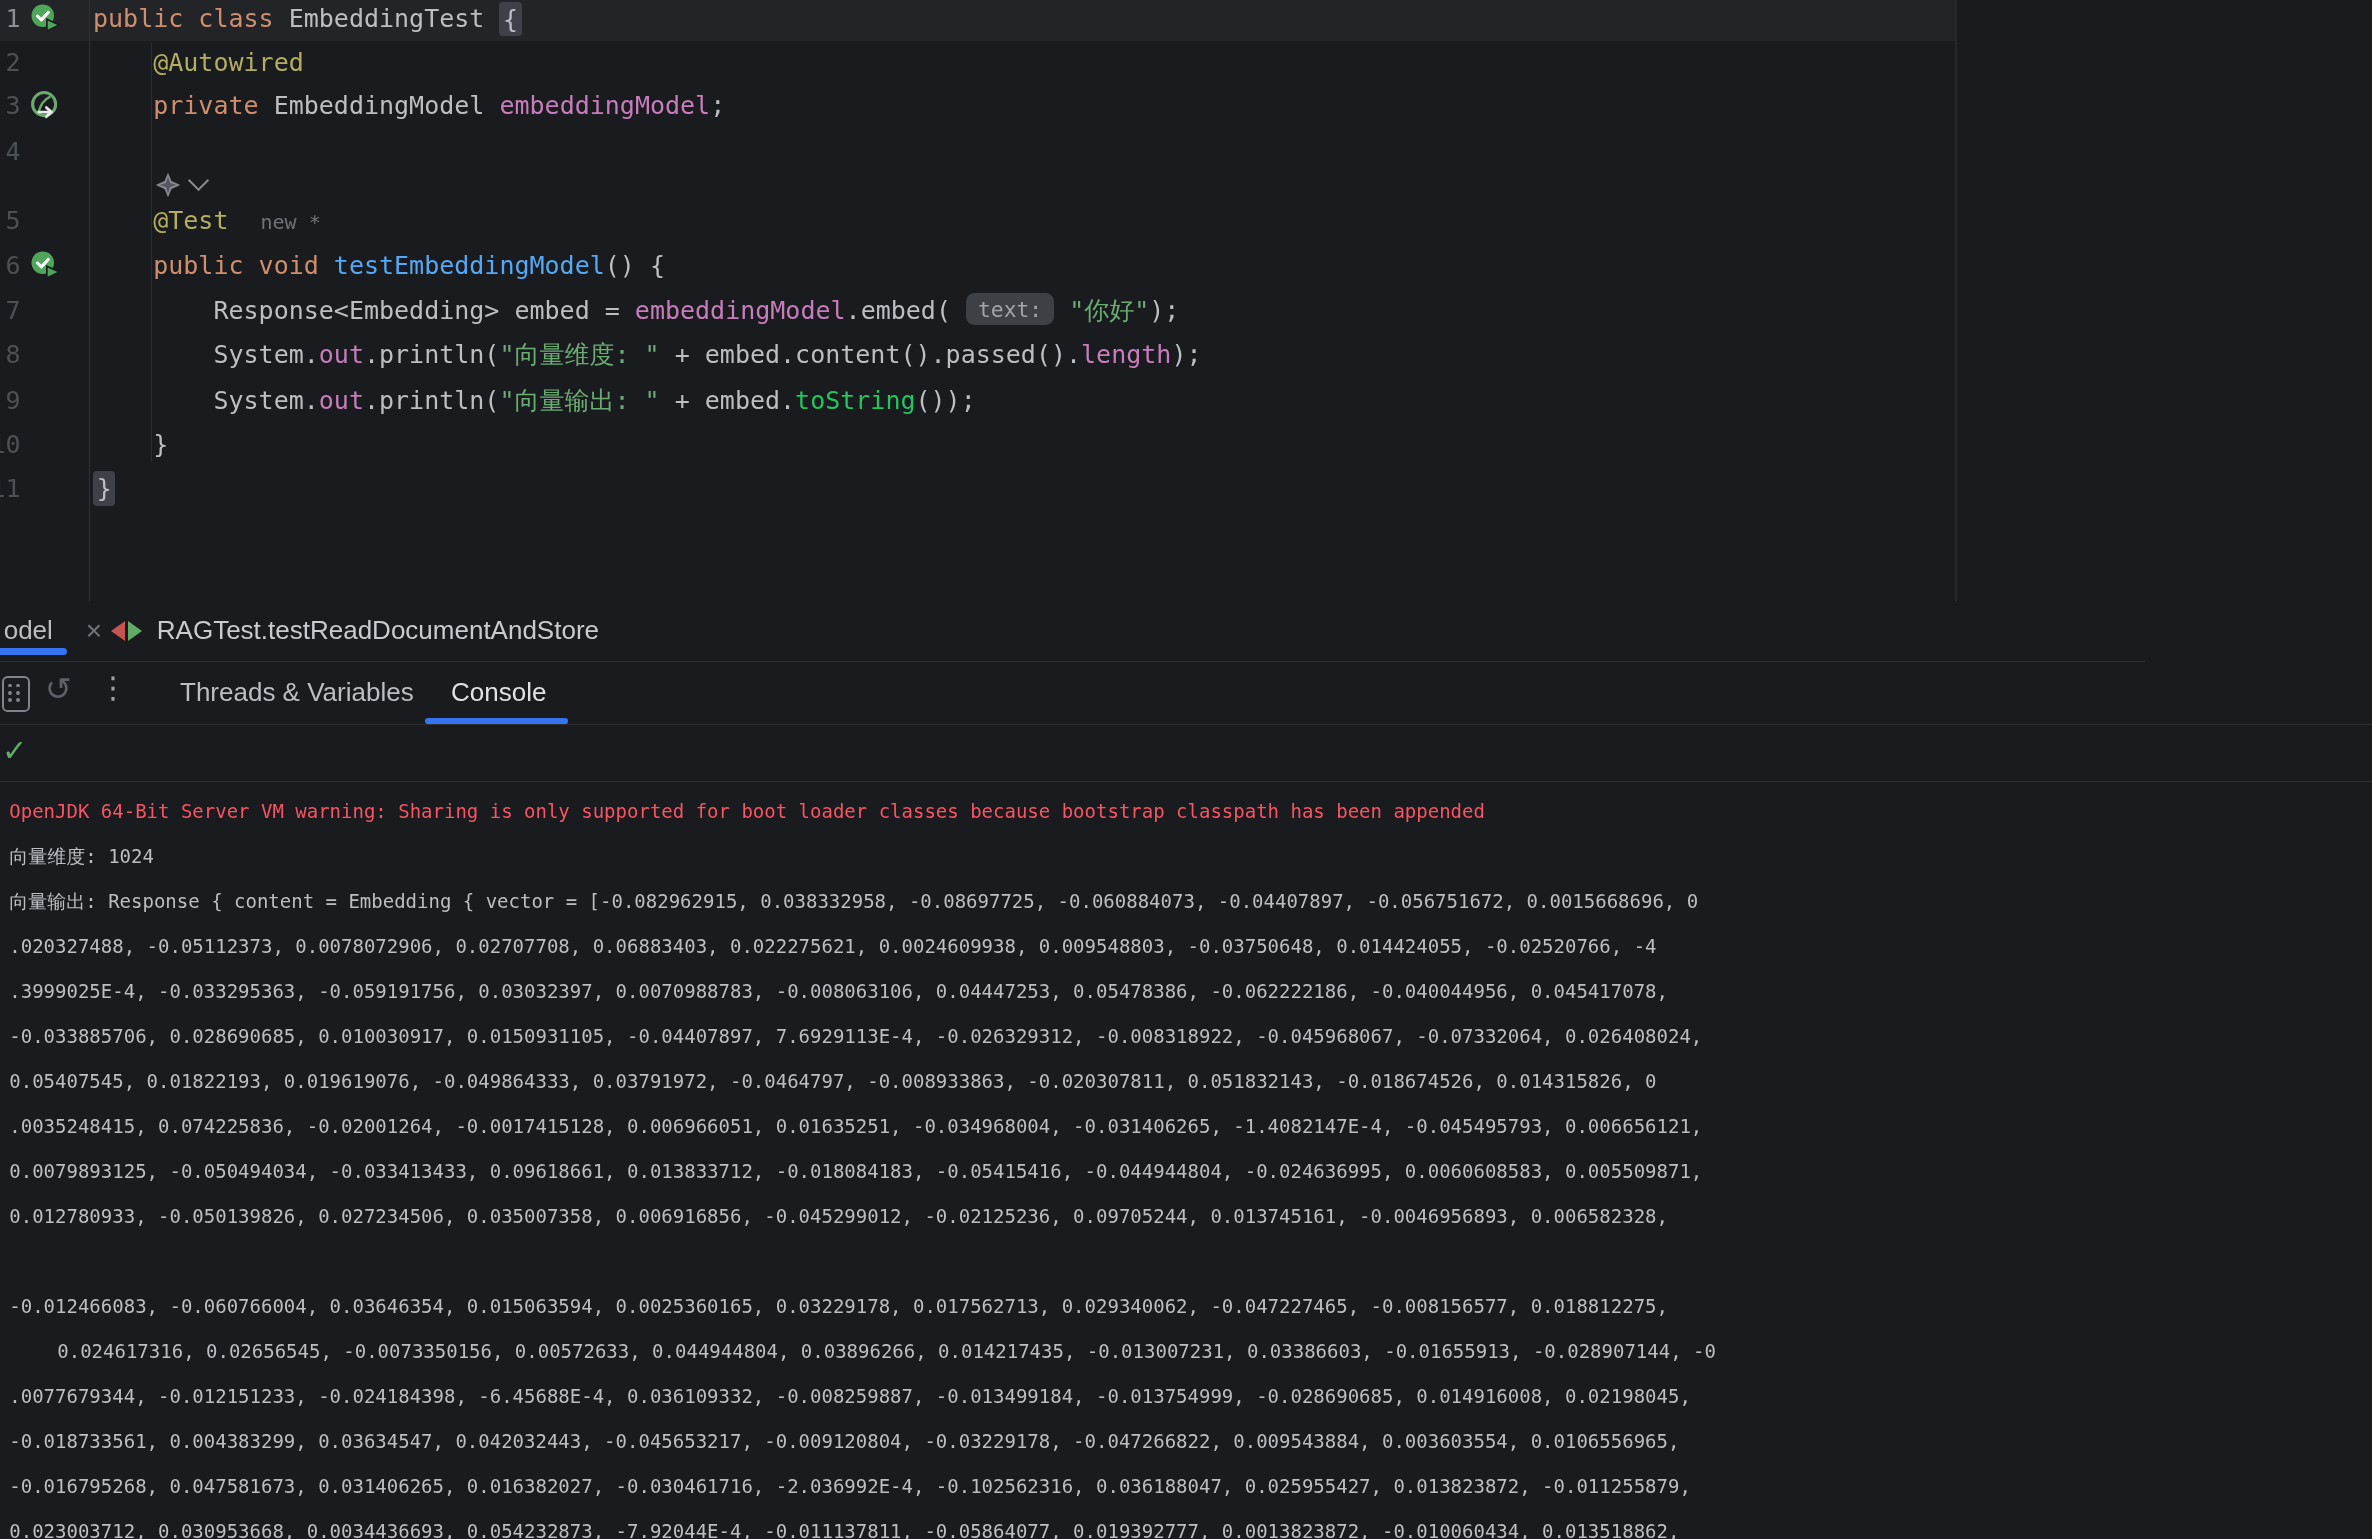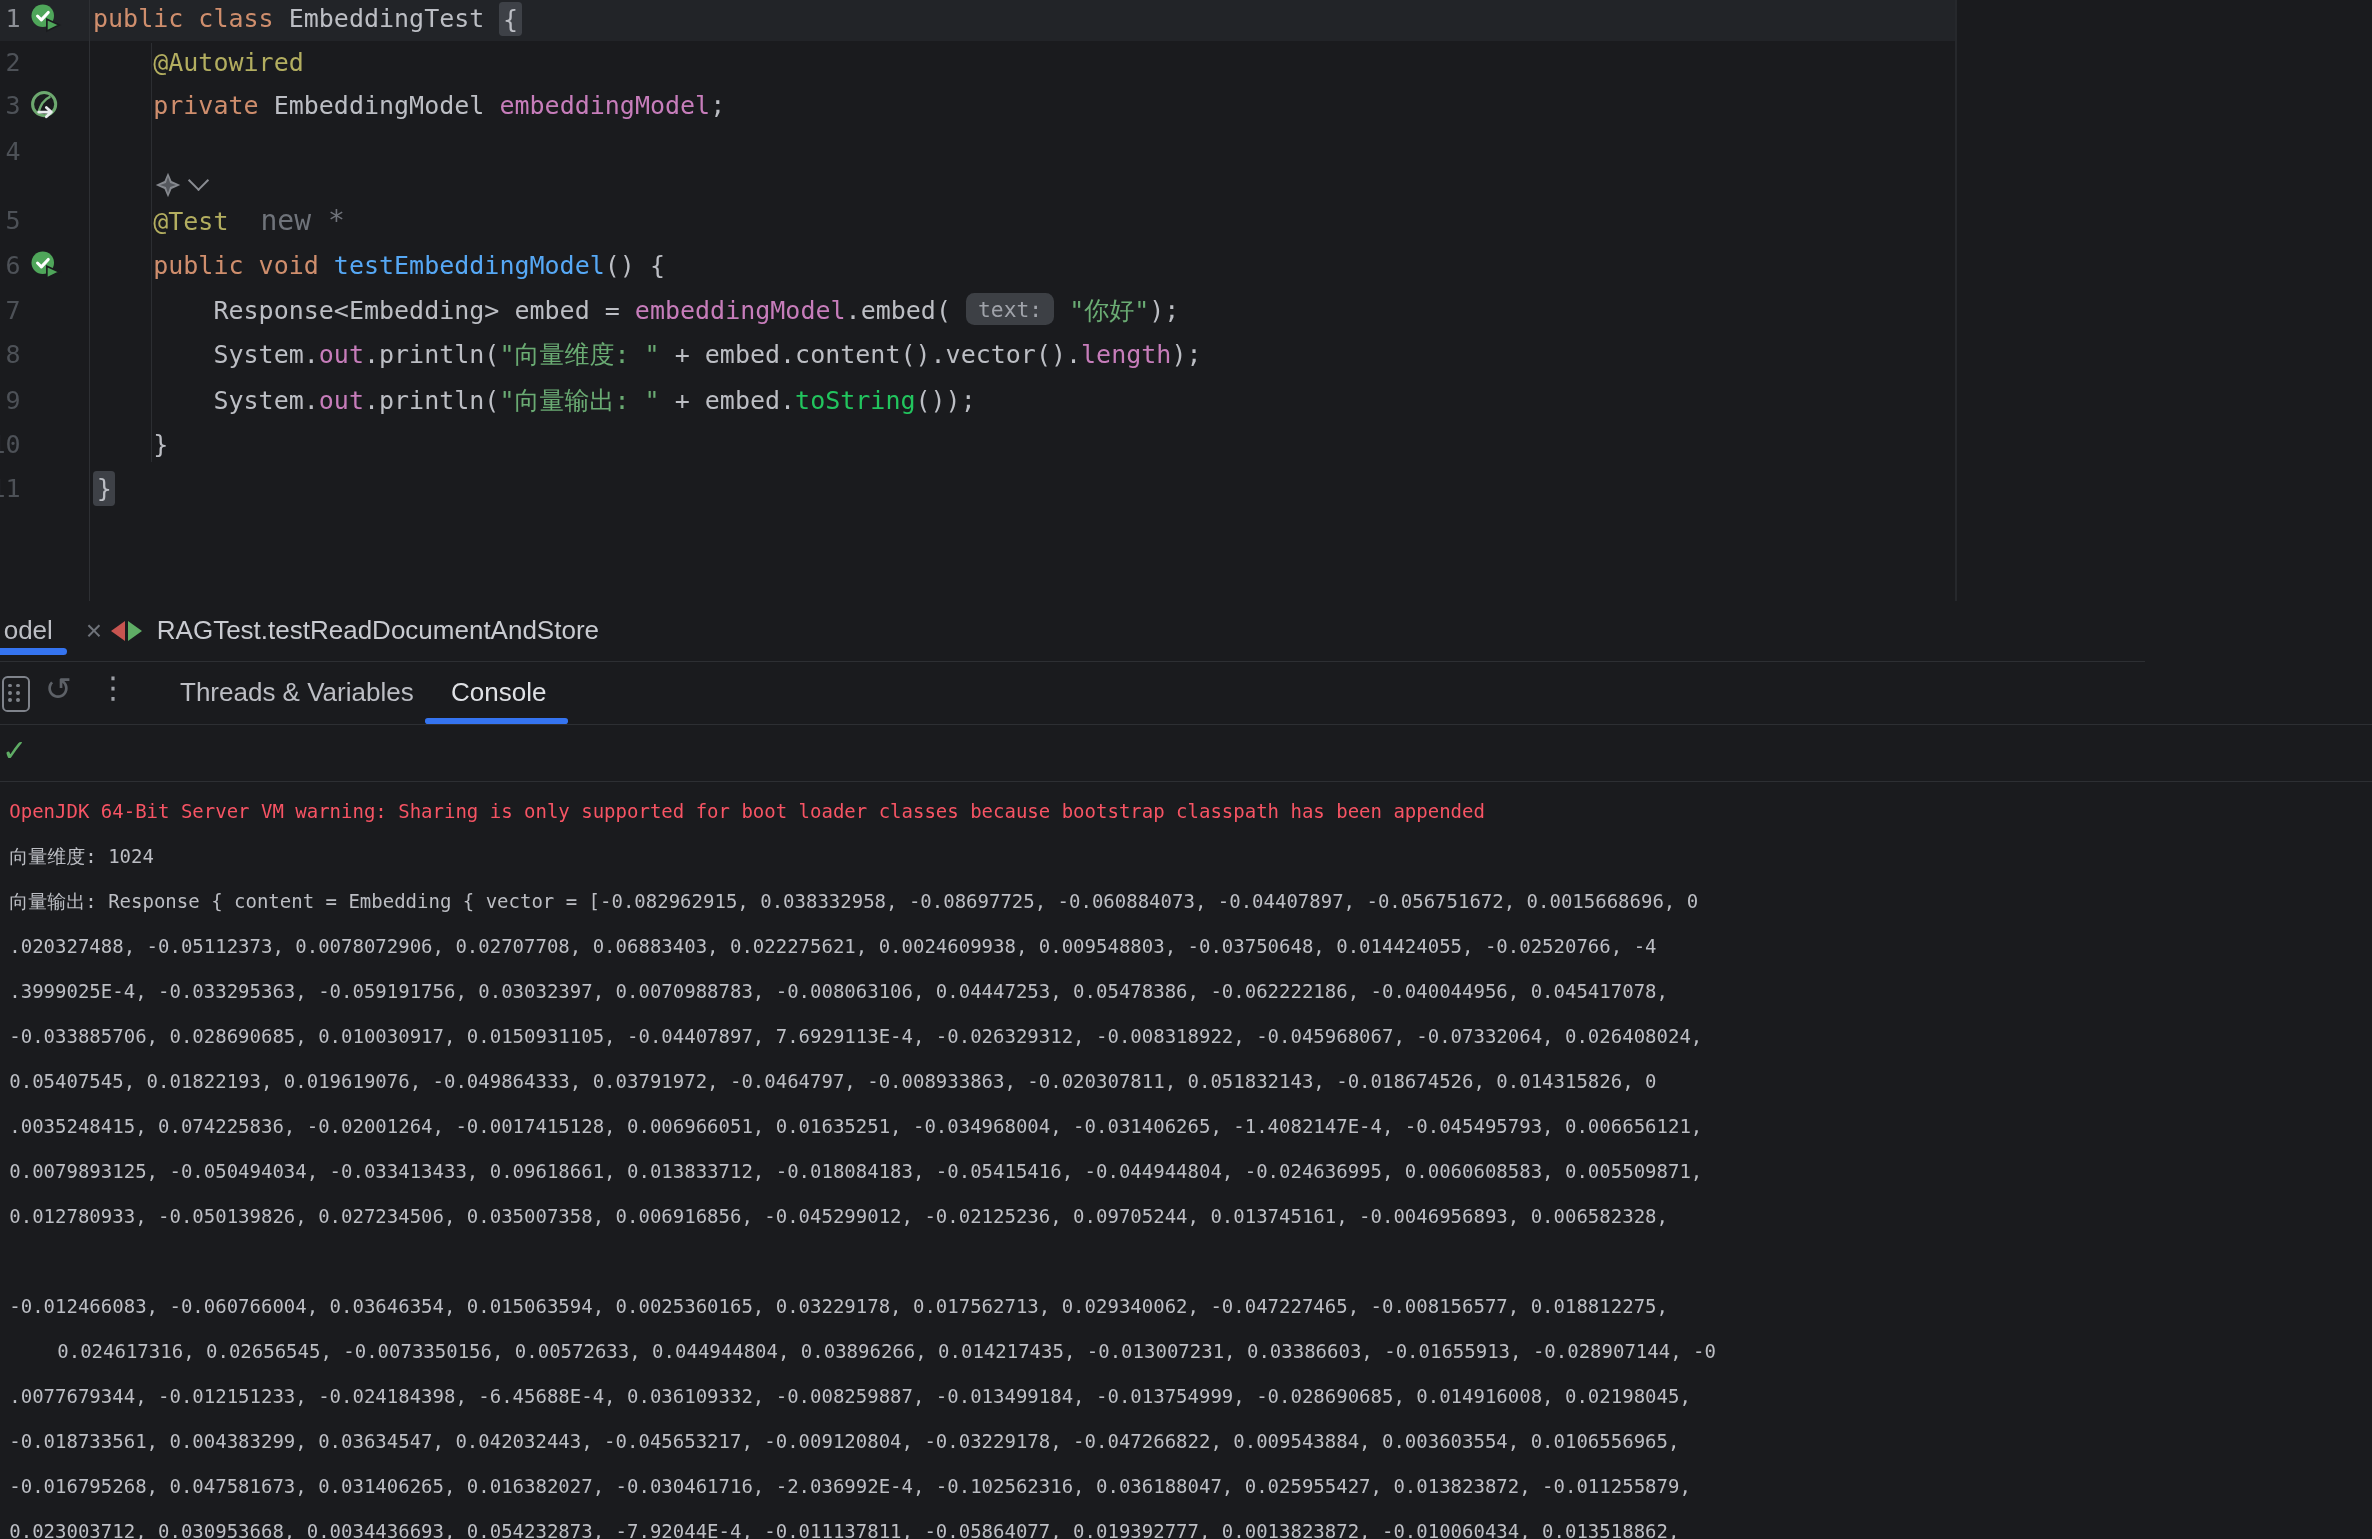"new *" .seg-vcs { font-size: 28px -> 20px }
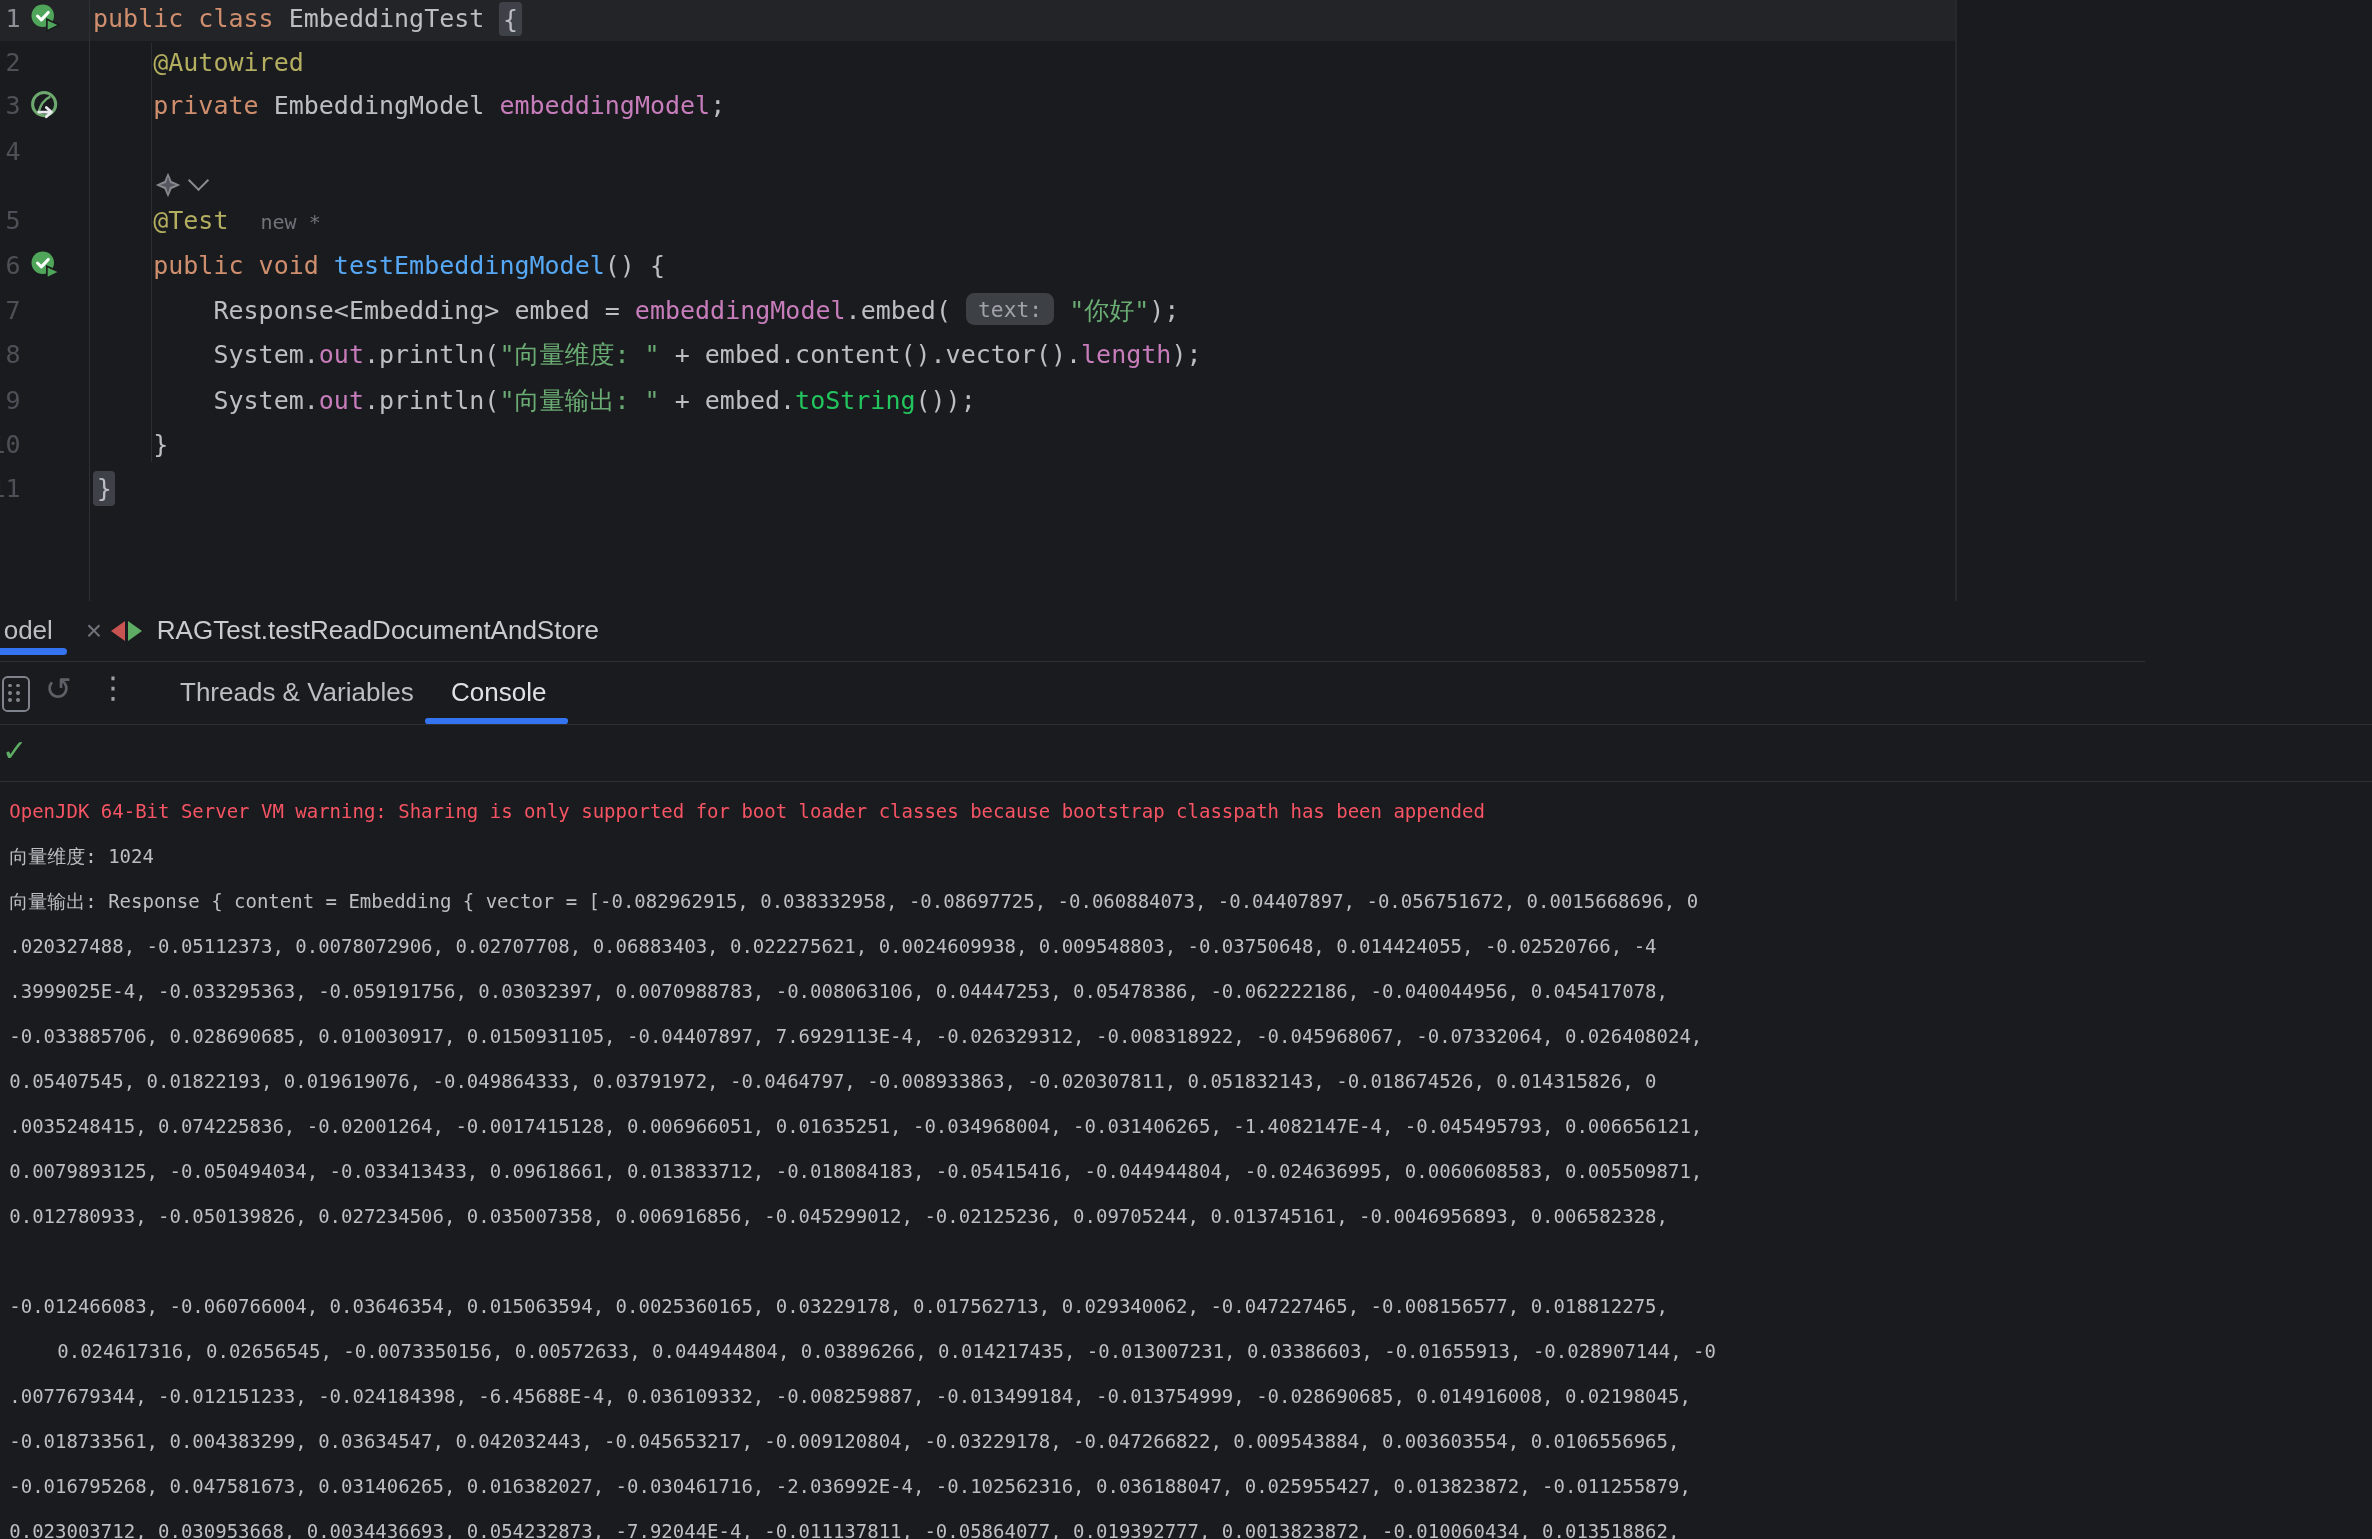"+ embed.content().vector()." span.seg-pl { text: .vector -> .passed }
